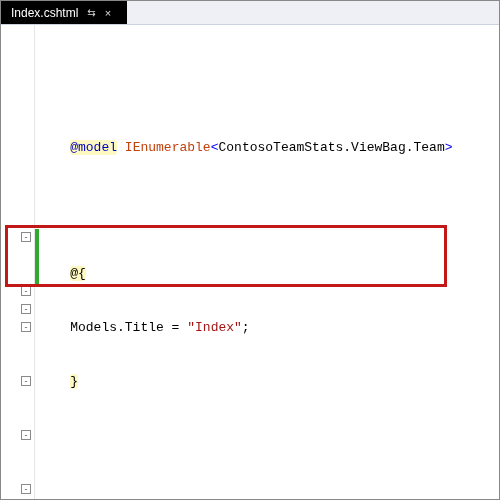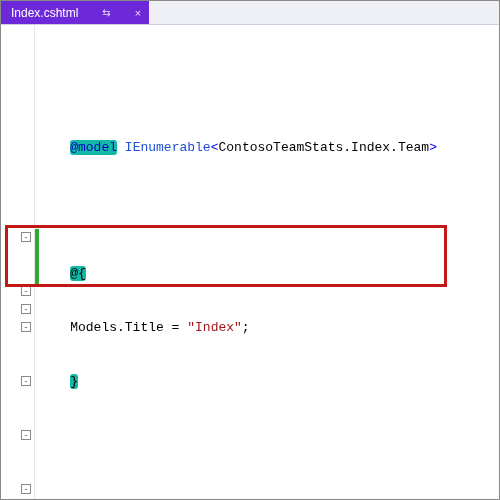"Index.cshtml" .tab { background: #6d28d9 -> #000000; gap: 24px -> 9px; padding: 3px 8px 3px 10px -> 3px 16px 3px 10px }
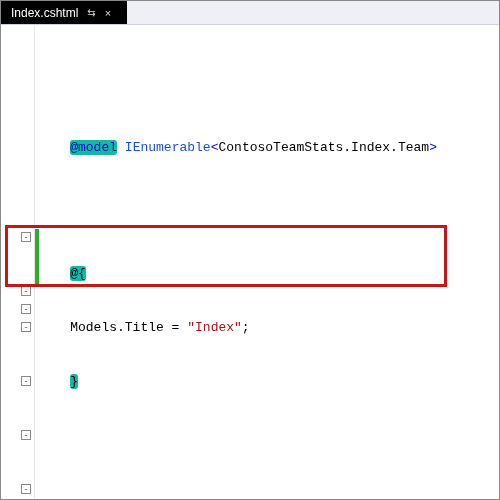"@model" .tok-razor-bg { background: #14b8a6 -> #fef9c3 }
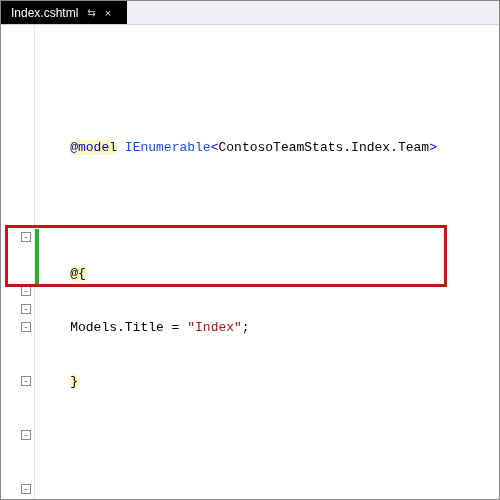"IEnumerable" .tok-type { color: #1d4ed8 -> #c2410c }
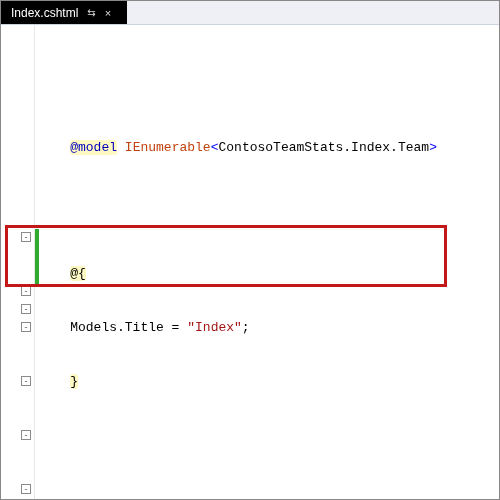"ContosoTeamStats.Index.Team" span { text: ContosoTeamStats.Index.Team -> ContosoTeamStats.ViewBag.Team }
